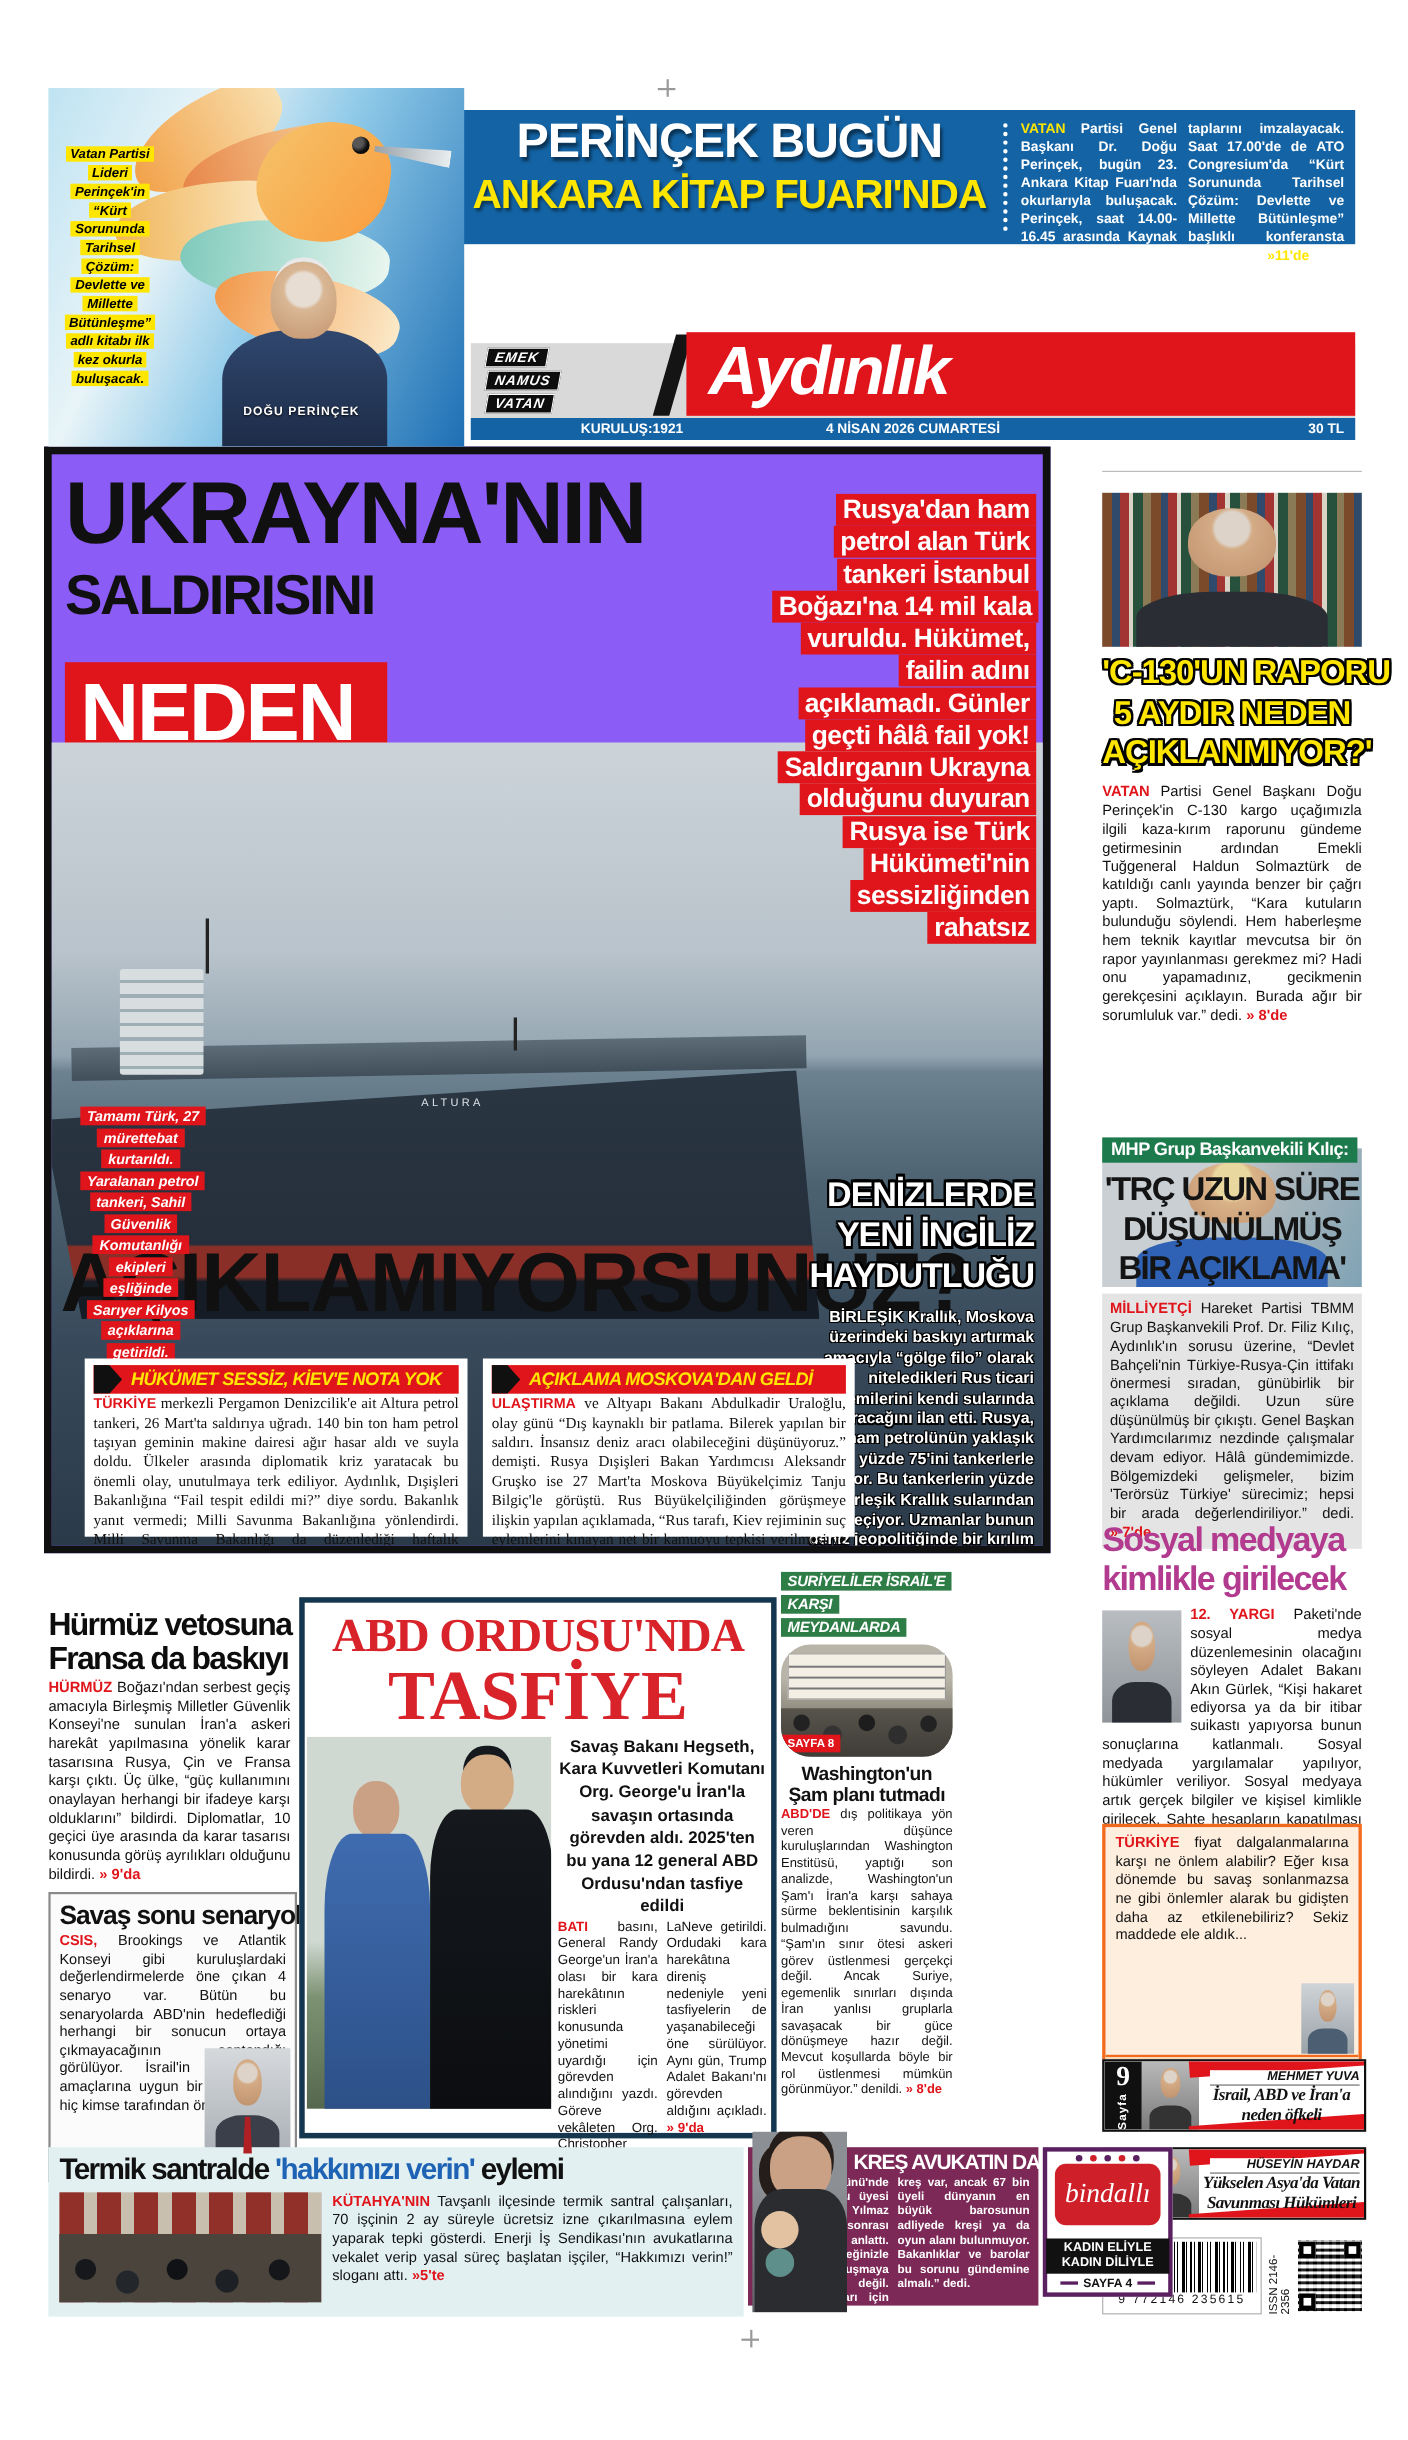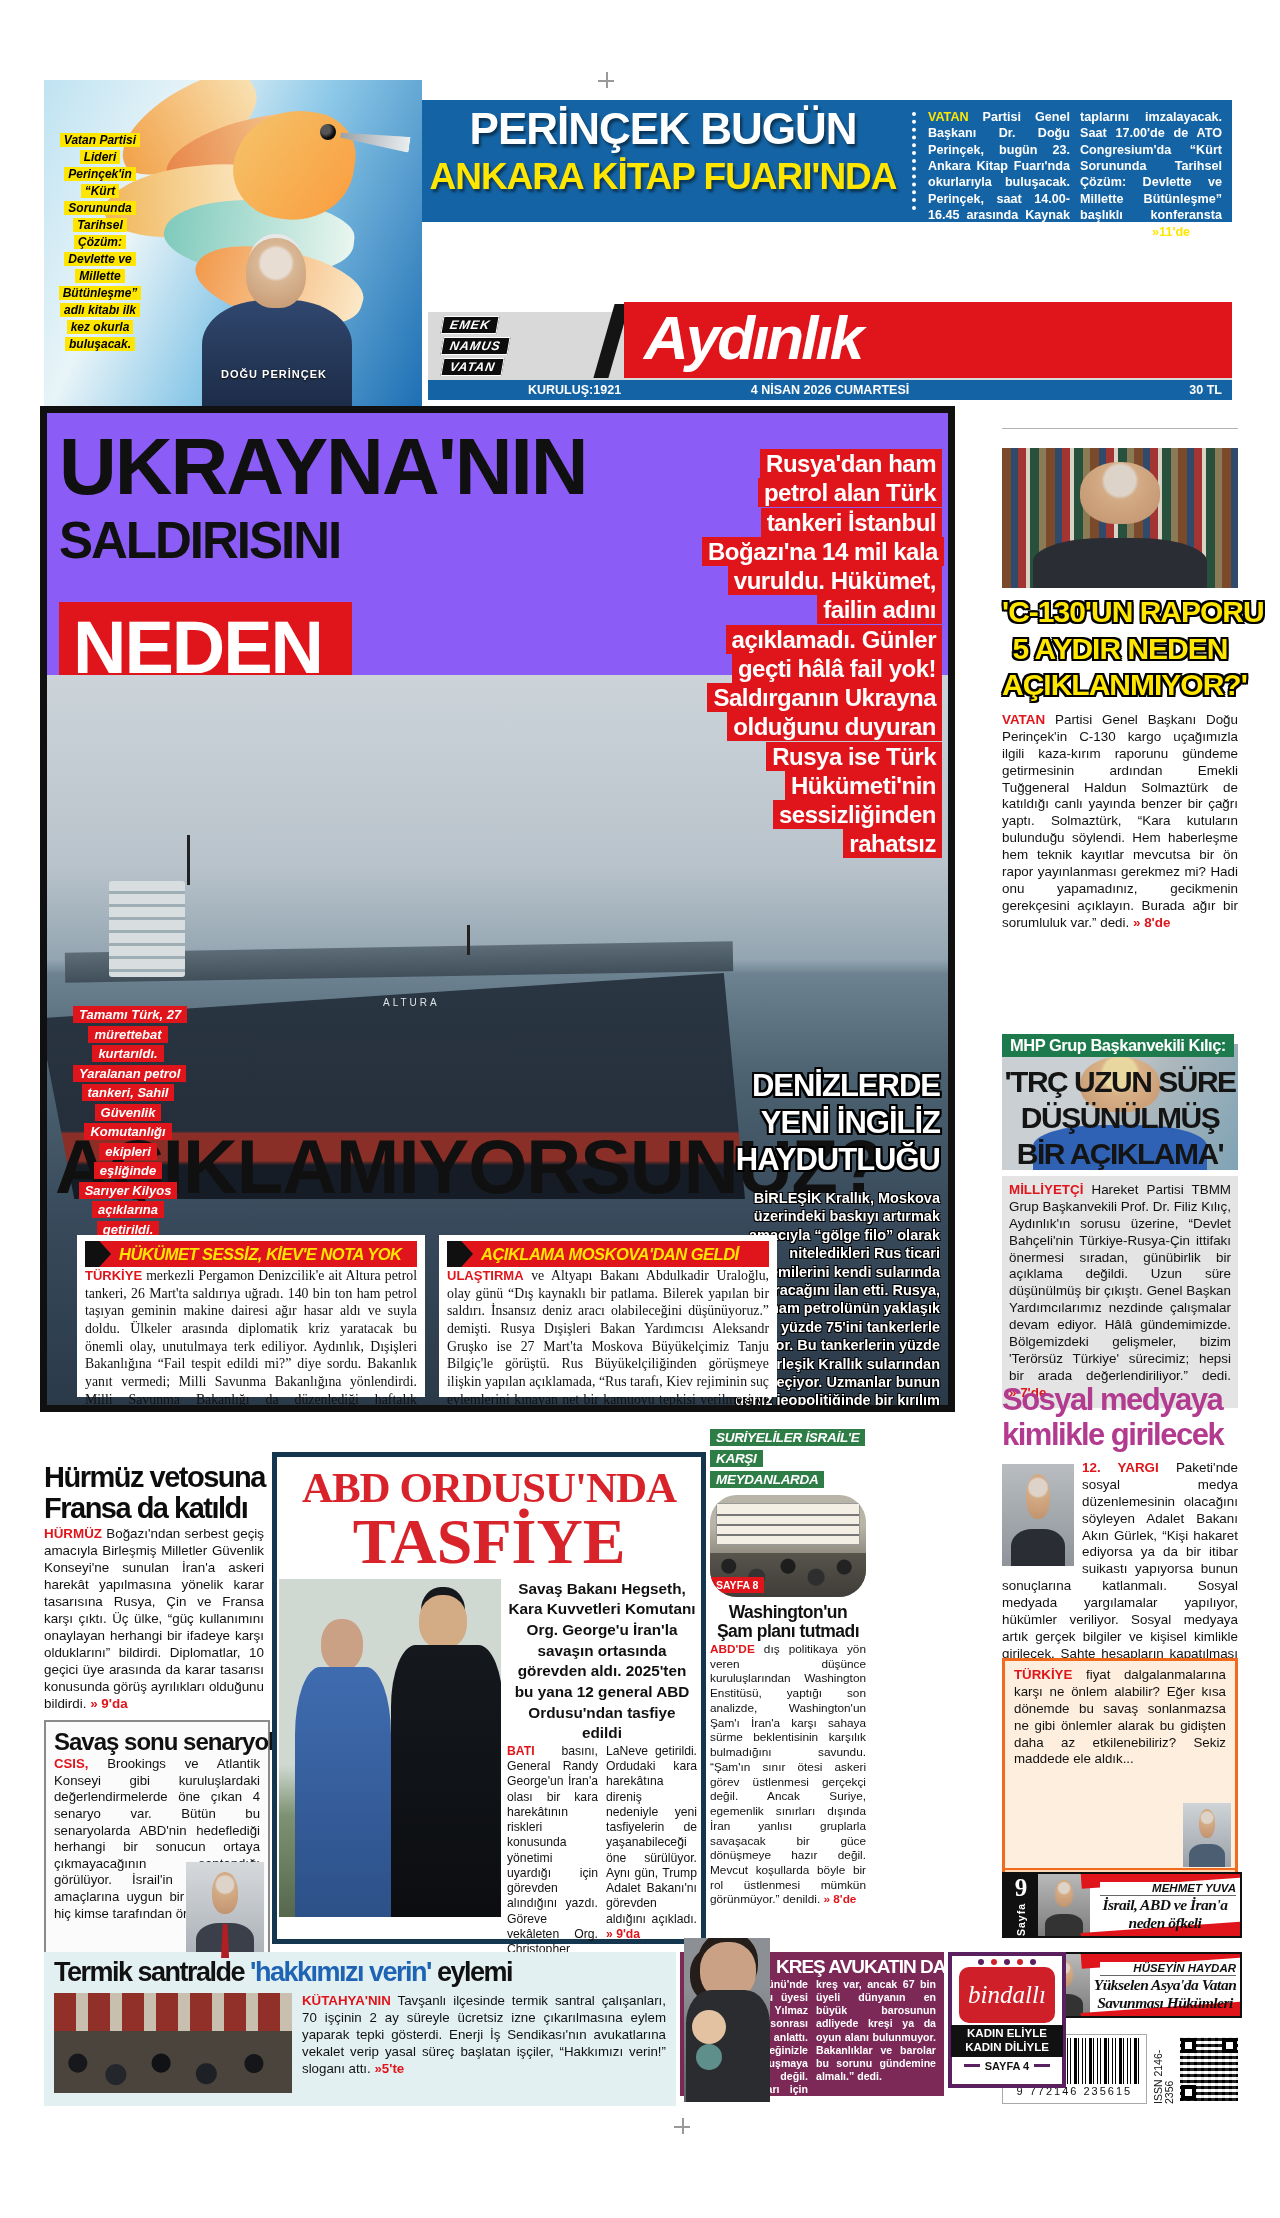"Fransa da katıldı" div { text: katıldı -> baskıyı }
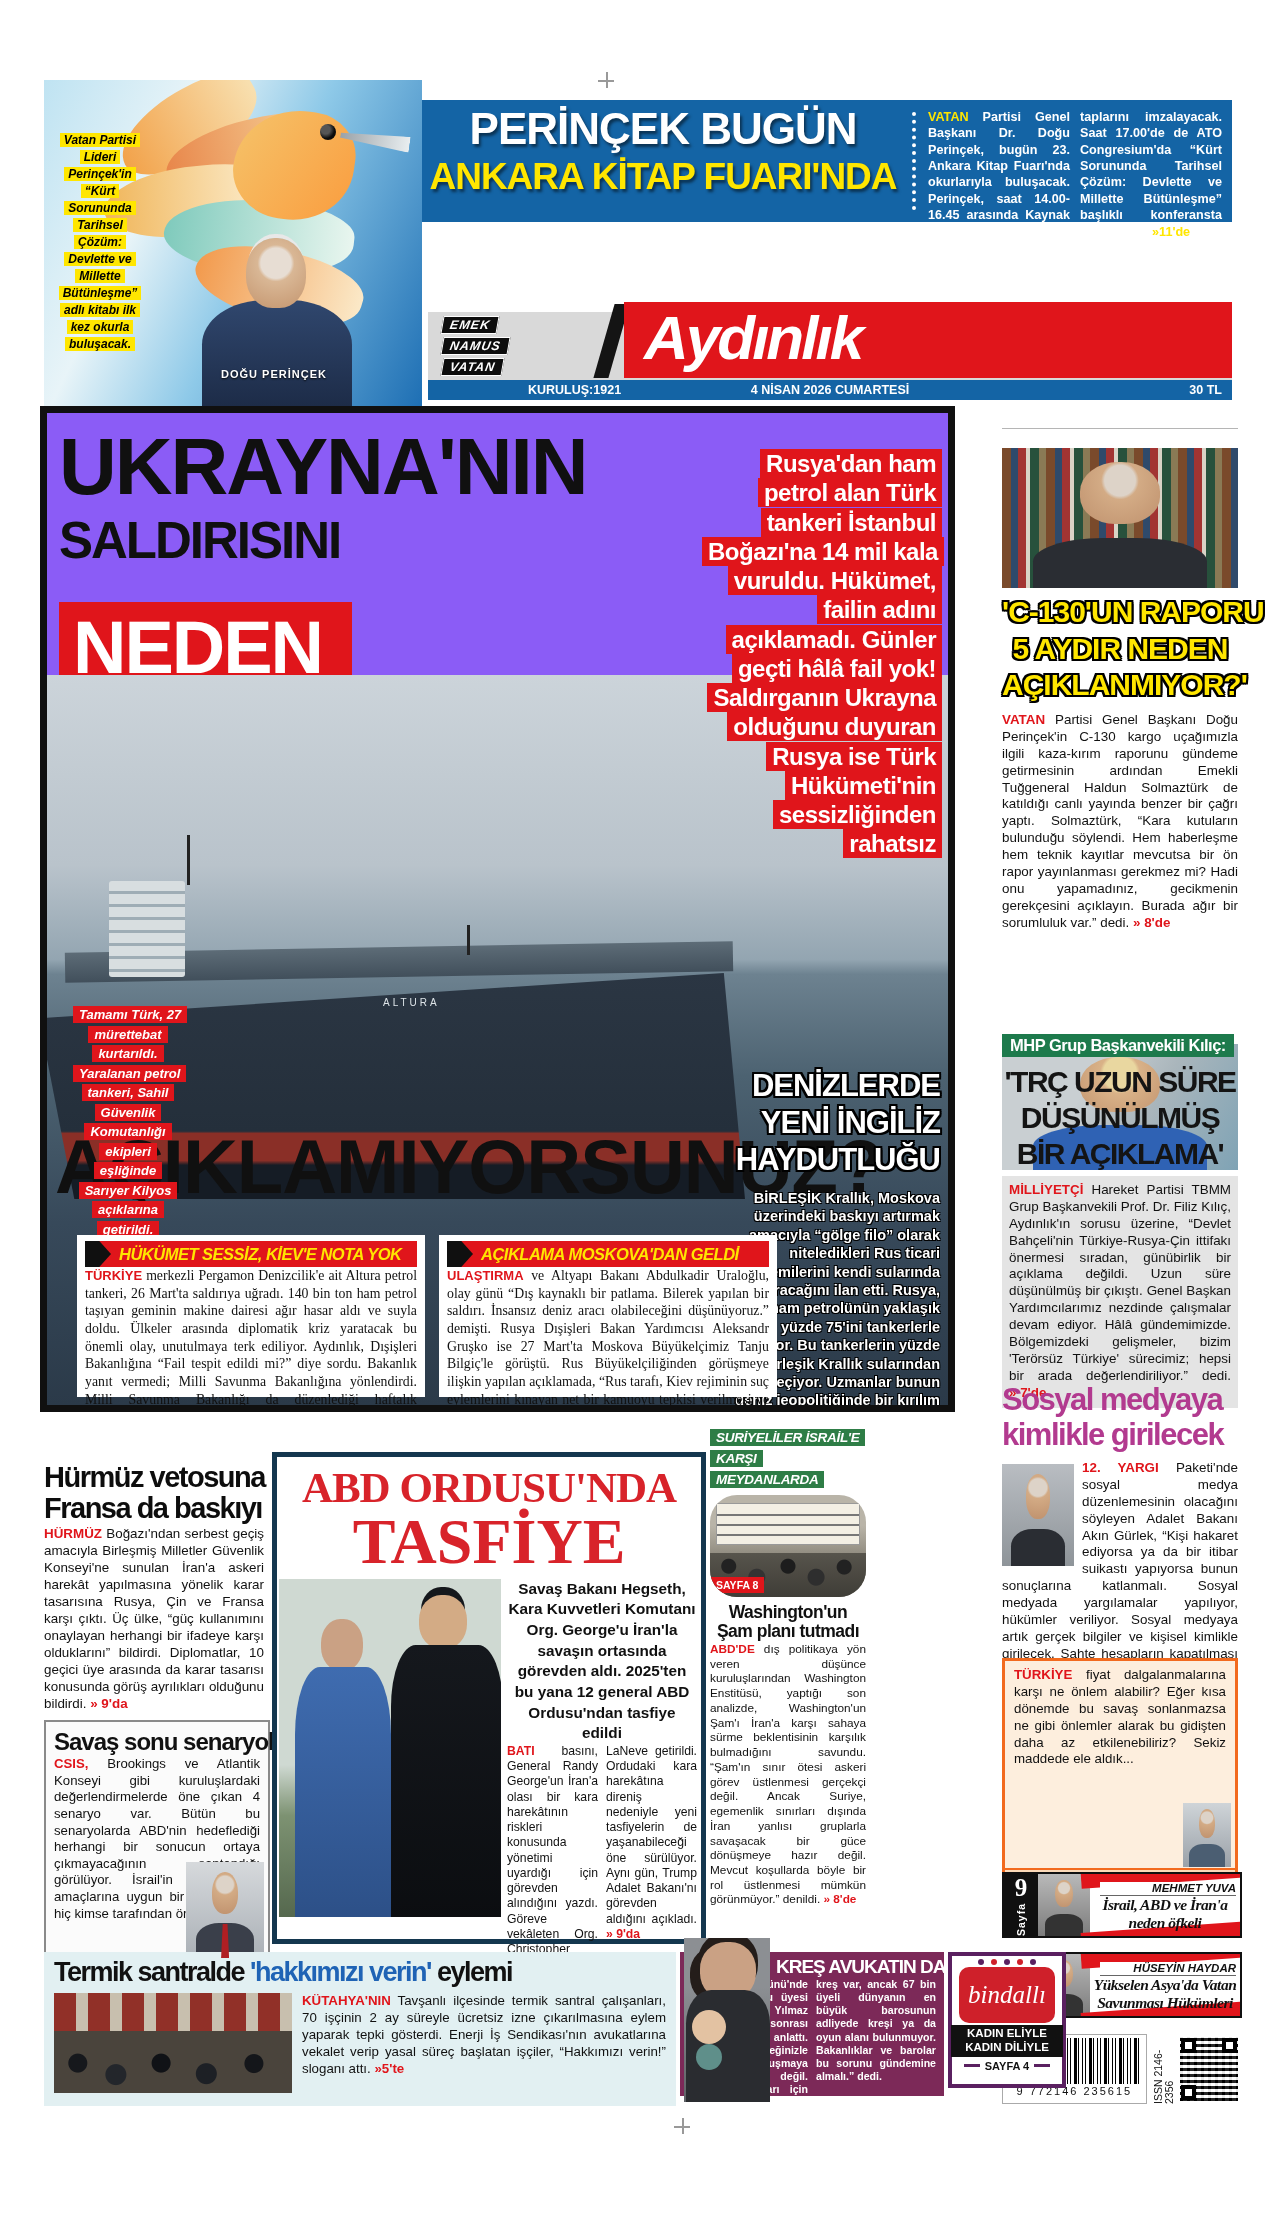"KADIN ELİYLE" .b-band { margin-top: 2px -> 12px }
